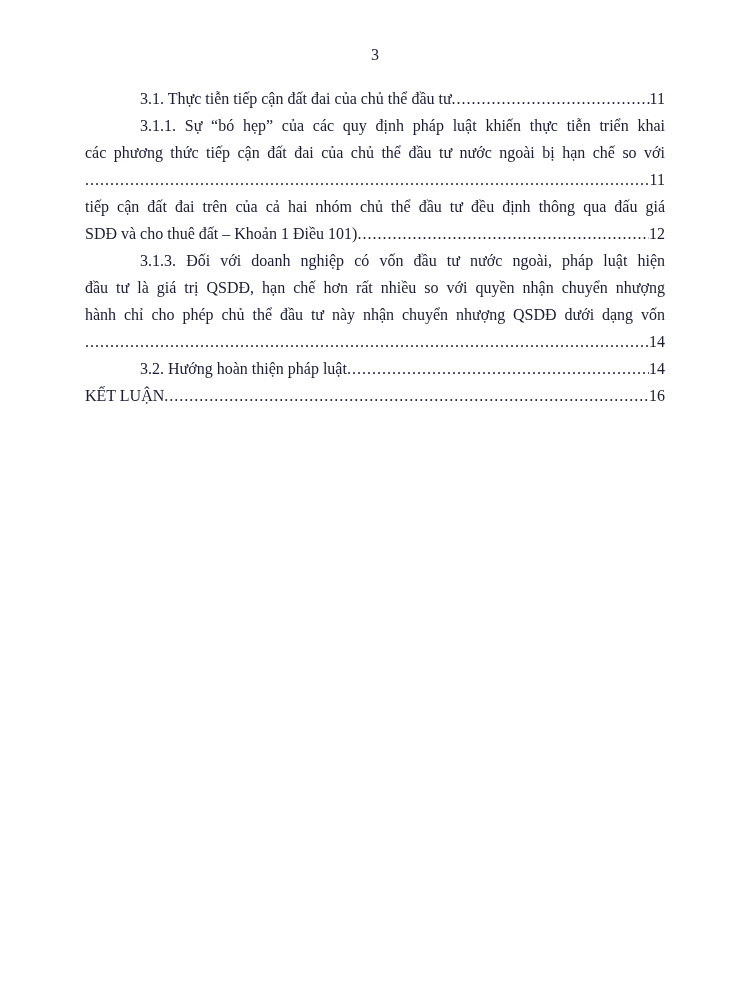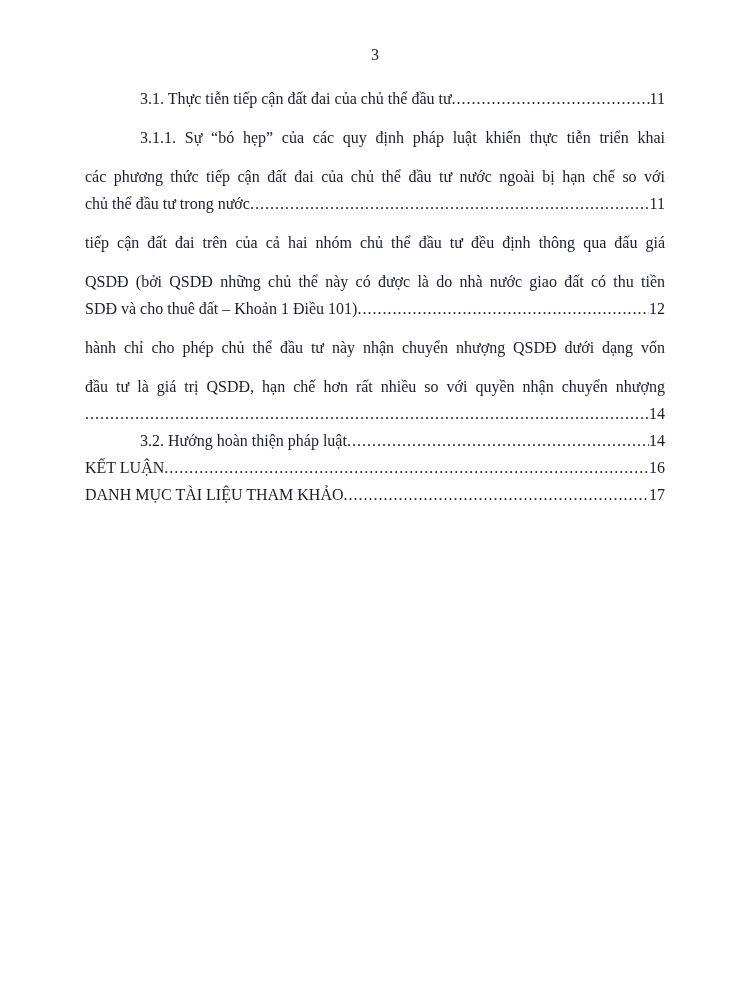"3.1.1. Sự “bó hẹp” của" .just { margin-top: 12px -> none }
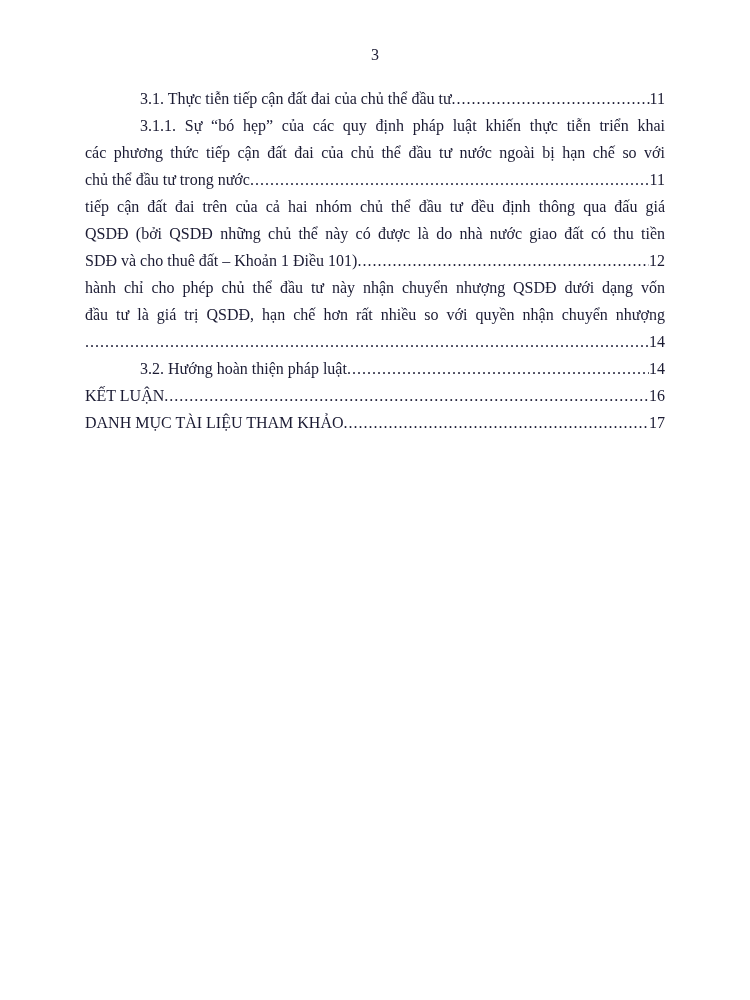"chủ thể đầu tư trong" span.txt { html: <span>chủ thể đầu tư trong nước </span> -> none }
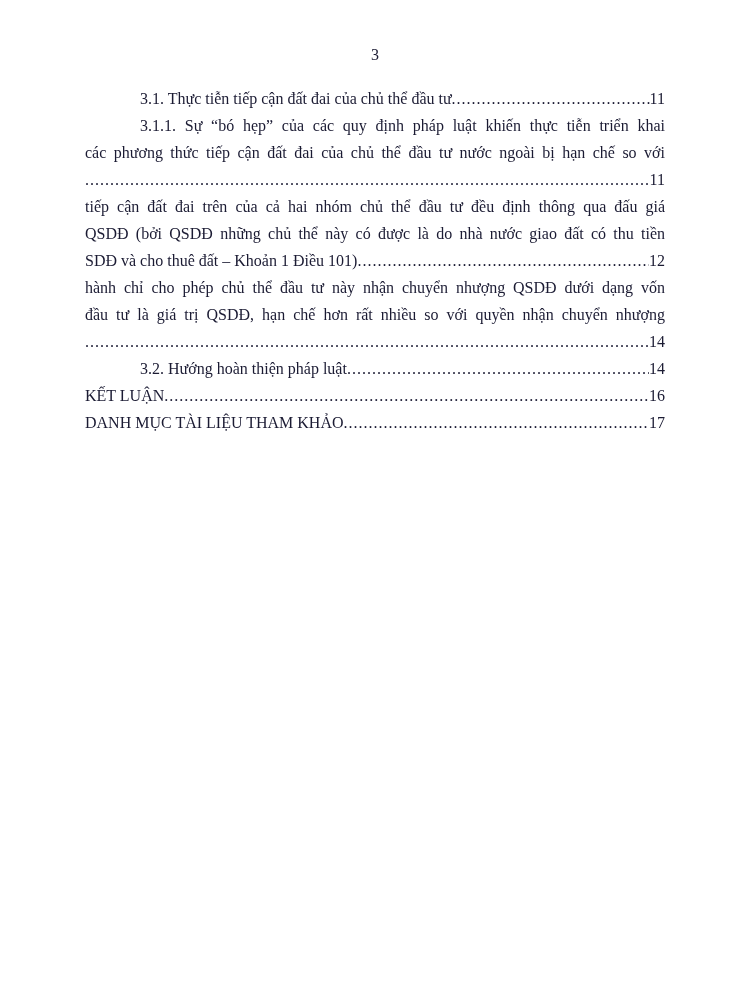"QSDĐ (bởi QSDĐ những chủ" div.ln { html: <div>QSDĐ (bởi QSDĐ những chủ thể này có được là do nhà nước giao đất có thu tiền</div> -> none }
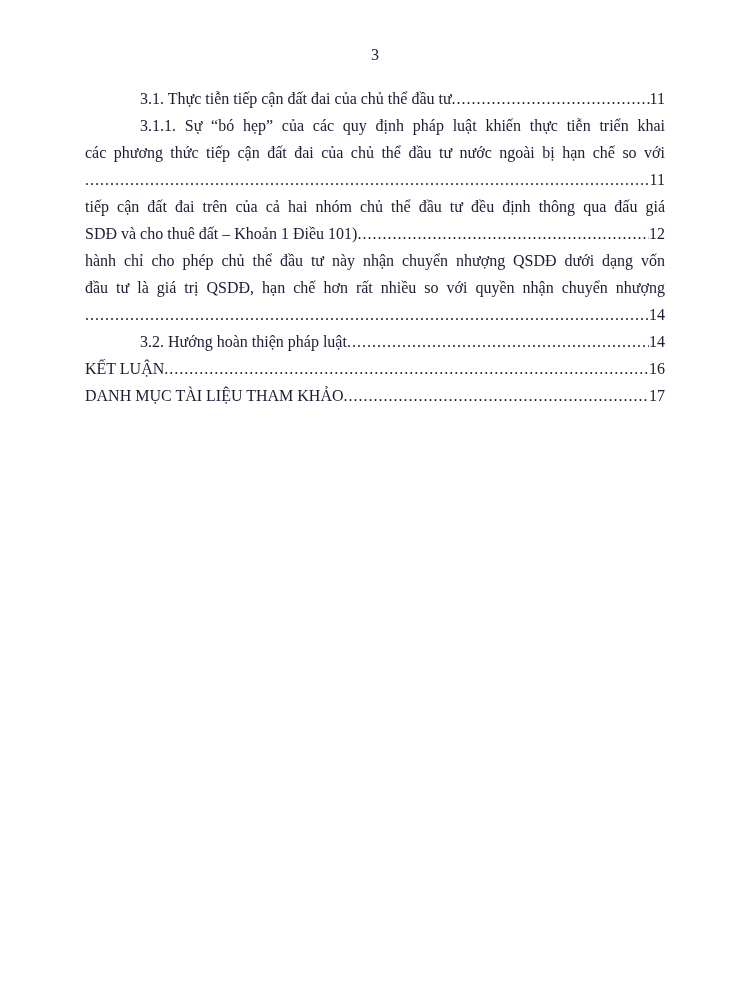"3.1.3. Đối với doanh nghiệp" div.ln { html: none -> <div>3.1.3. Đối với doanh nghiệp có vốn đầu tư nước ngoài, pháp luật hiện</div> }
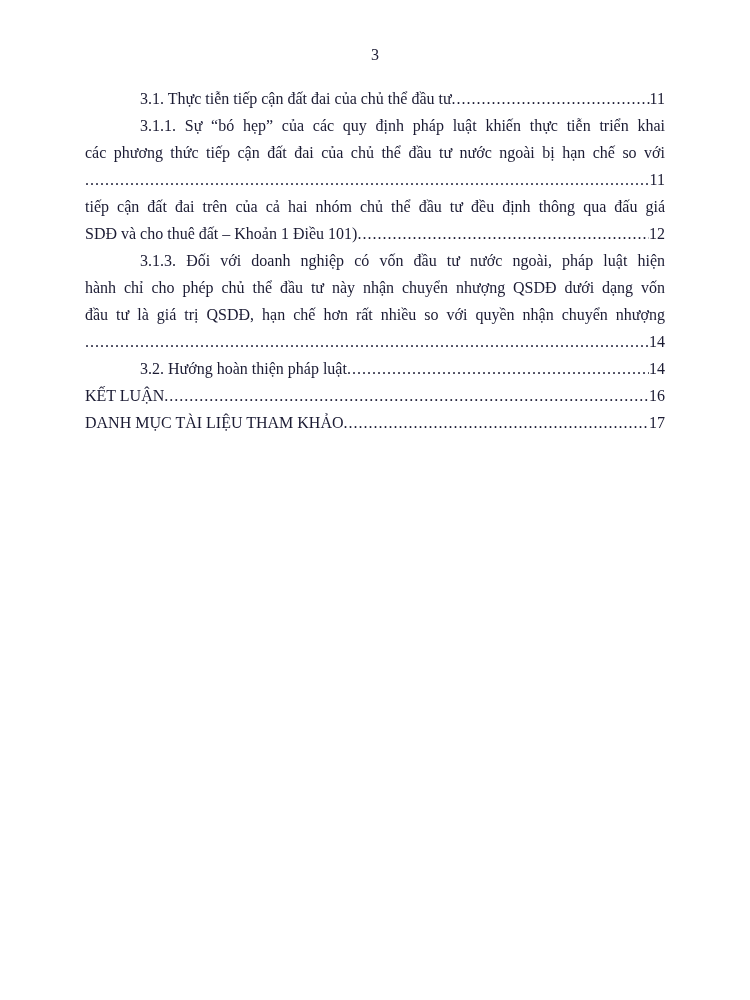"hành chỉ cho phép chủ" div.ln { order: before "đầu tư là giá trị" -> after "đầu tư là giá trị" }
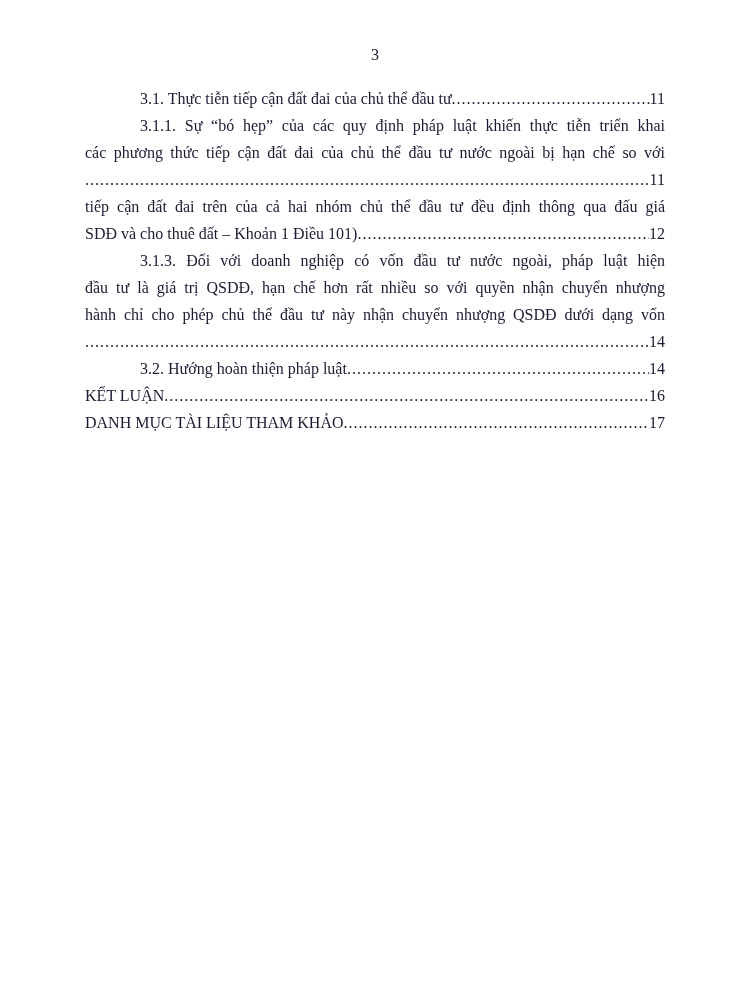"DANH MỤC TÀI LIỆU THAM" div.bold { html: <div> <div> <span>DANH MỤC TÀI LIỆU THAM KHẢO</span> <span></span> <span>17</span> </div> </div> -> none }
